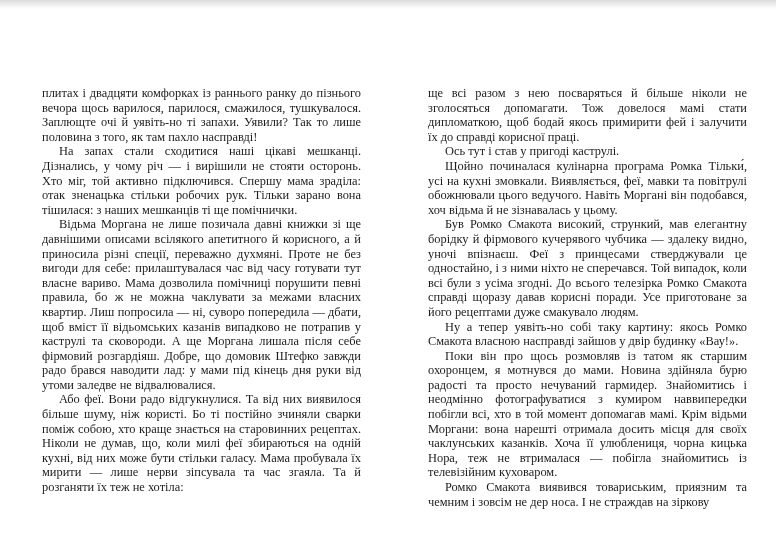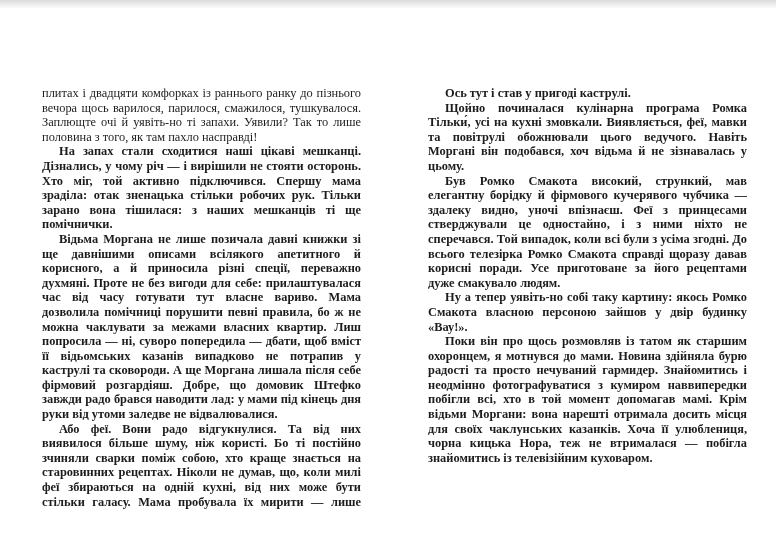"ще всі разом з нею" p { html: none -> <p>ще всі разом з нею посваряться й більше ніколи не зголосяться допомагати. Тож довелося мамі стати дипломаткою, щоб бодай якось примирити фей і залучити їх до справді корисної праці.</p> }
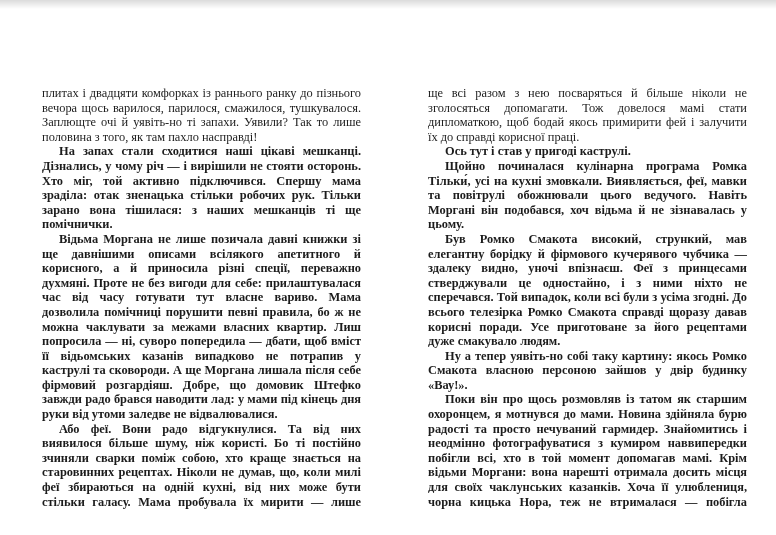"На запах стали сходитися наші" .text-block p.indent { font-weight: bold -> none }
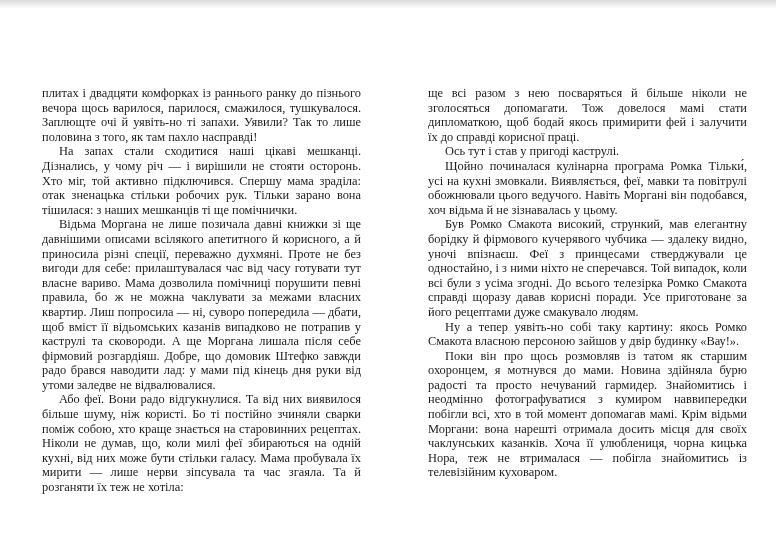"Ну а тепер уявіть-но собі" p.indent { text: персоною -> насправді }
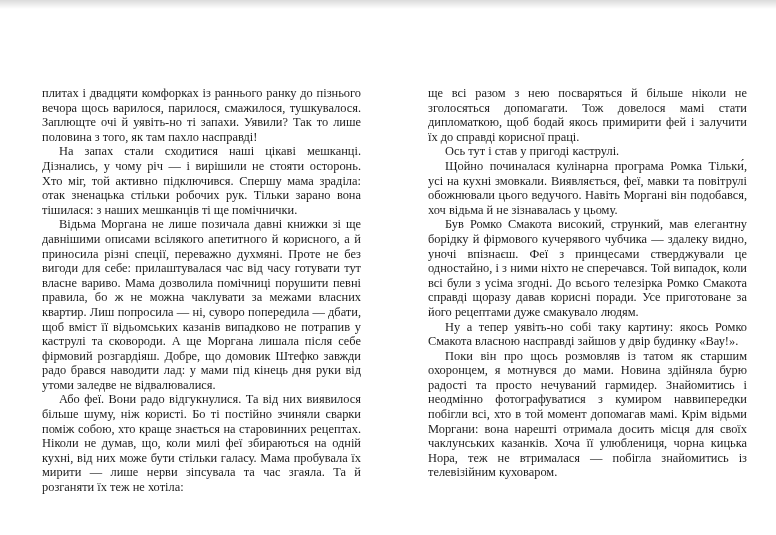"Ромко Смакота виявився товариським," p.indent { html: none -> <p>Ромко Смакота виявився товариським, приязним та чемним і зовсім не дер носа. І не страждав на зіркову</p> }
